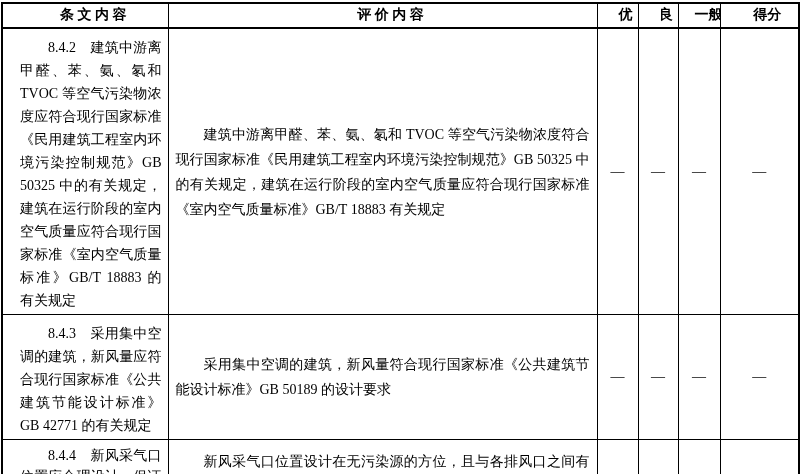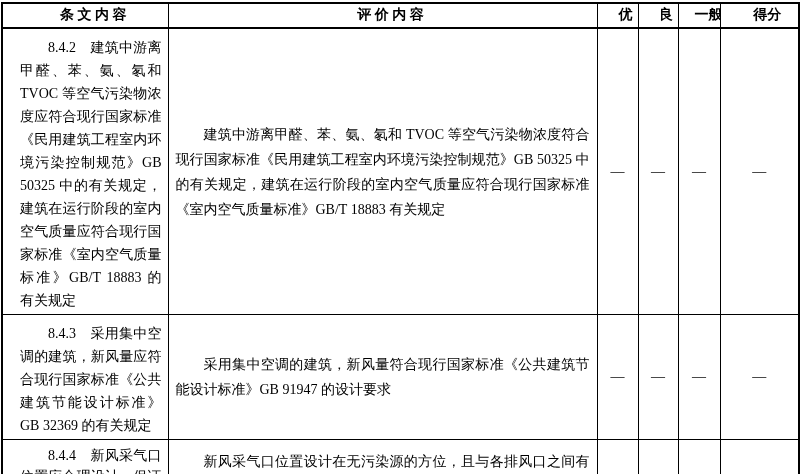"8.4.3" div.para { text: 32369 -> 42771 }
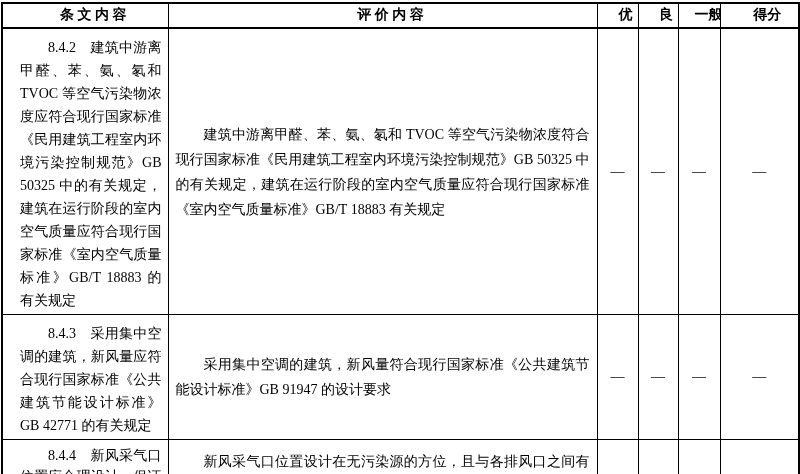"采用集中空调的建筑，新风量符合现行国家标准《公共建筑节能设计标准》GB" div.para { text: 91947 -> 50189 }
